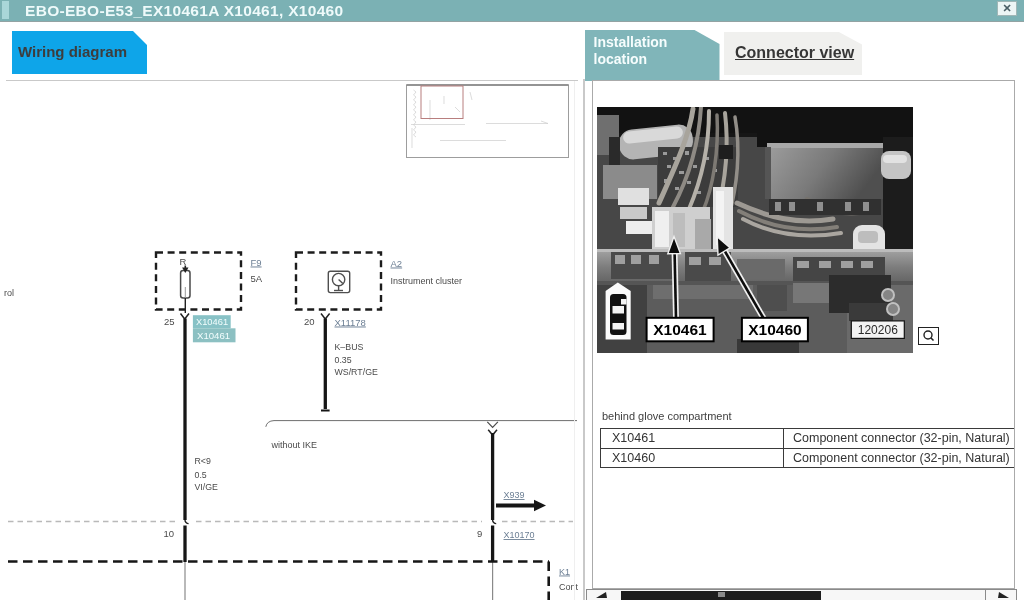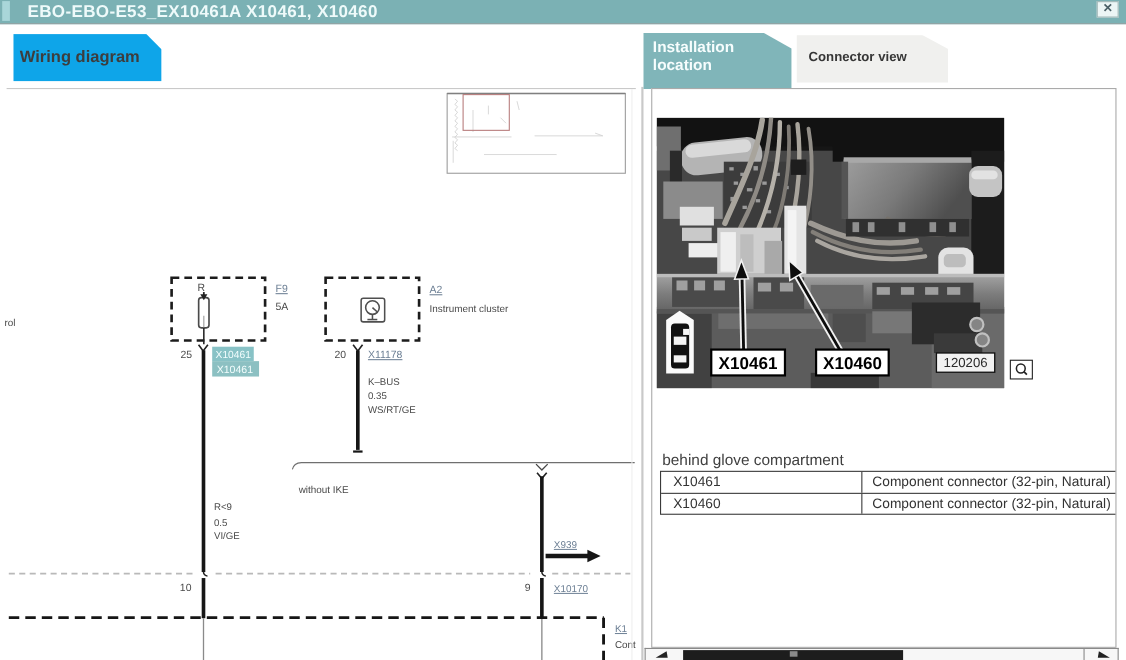"Connector view" div { font-size: 12px -> 16px; text-decoration: none -> underline }
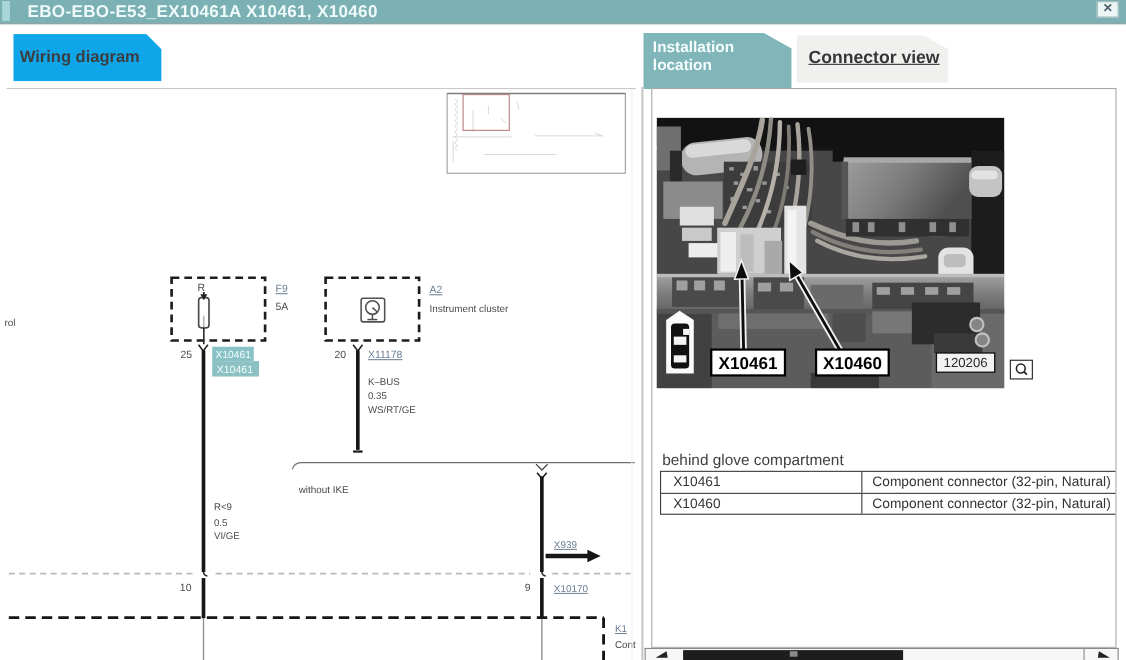"behind glove compartment" div.abs { font-size: 14px -> 11px }
